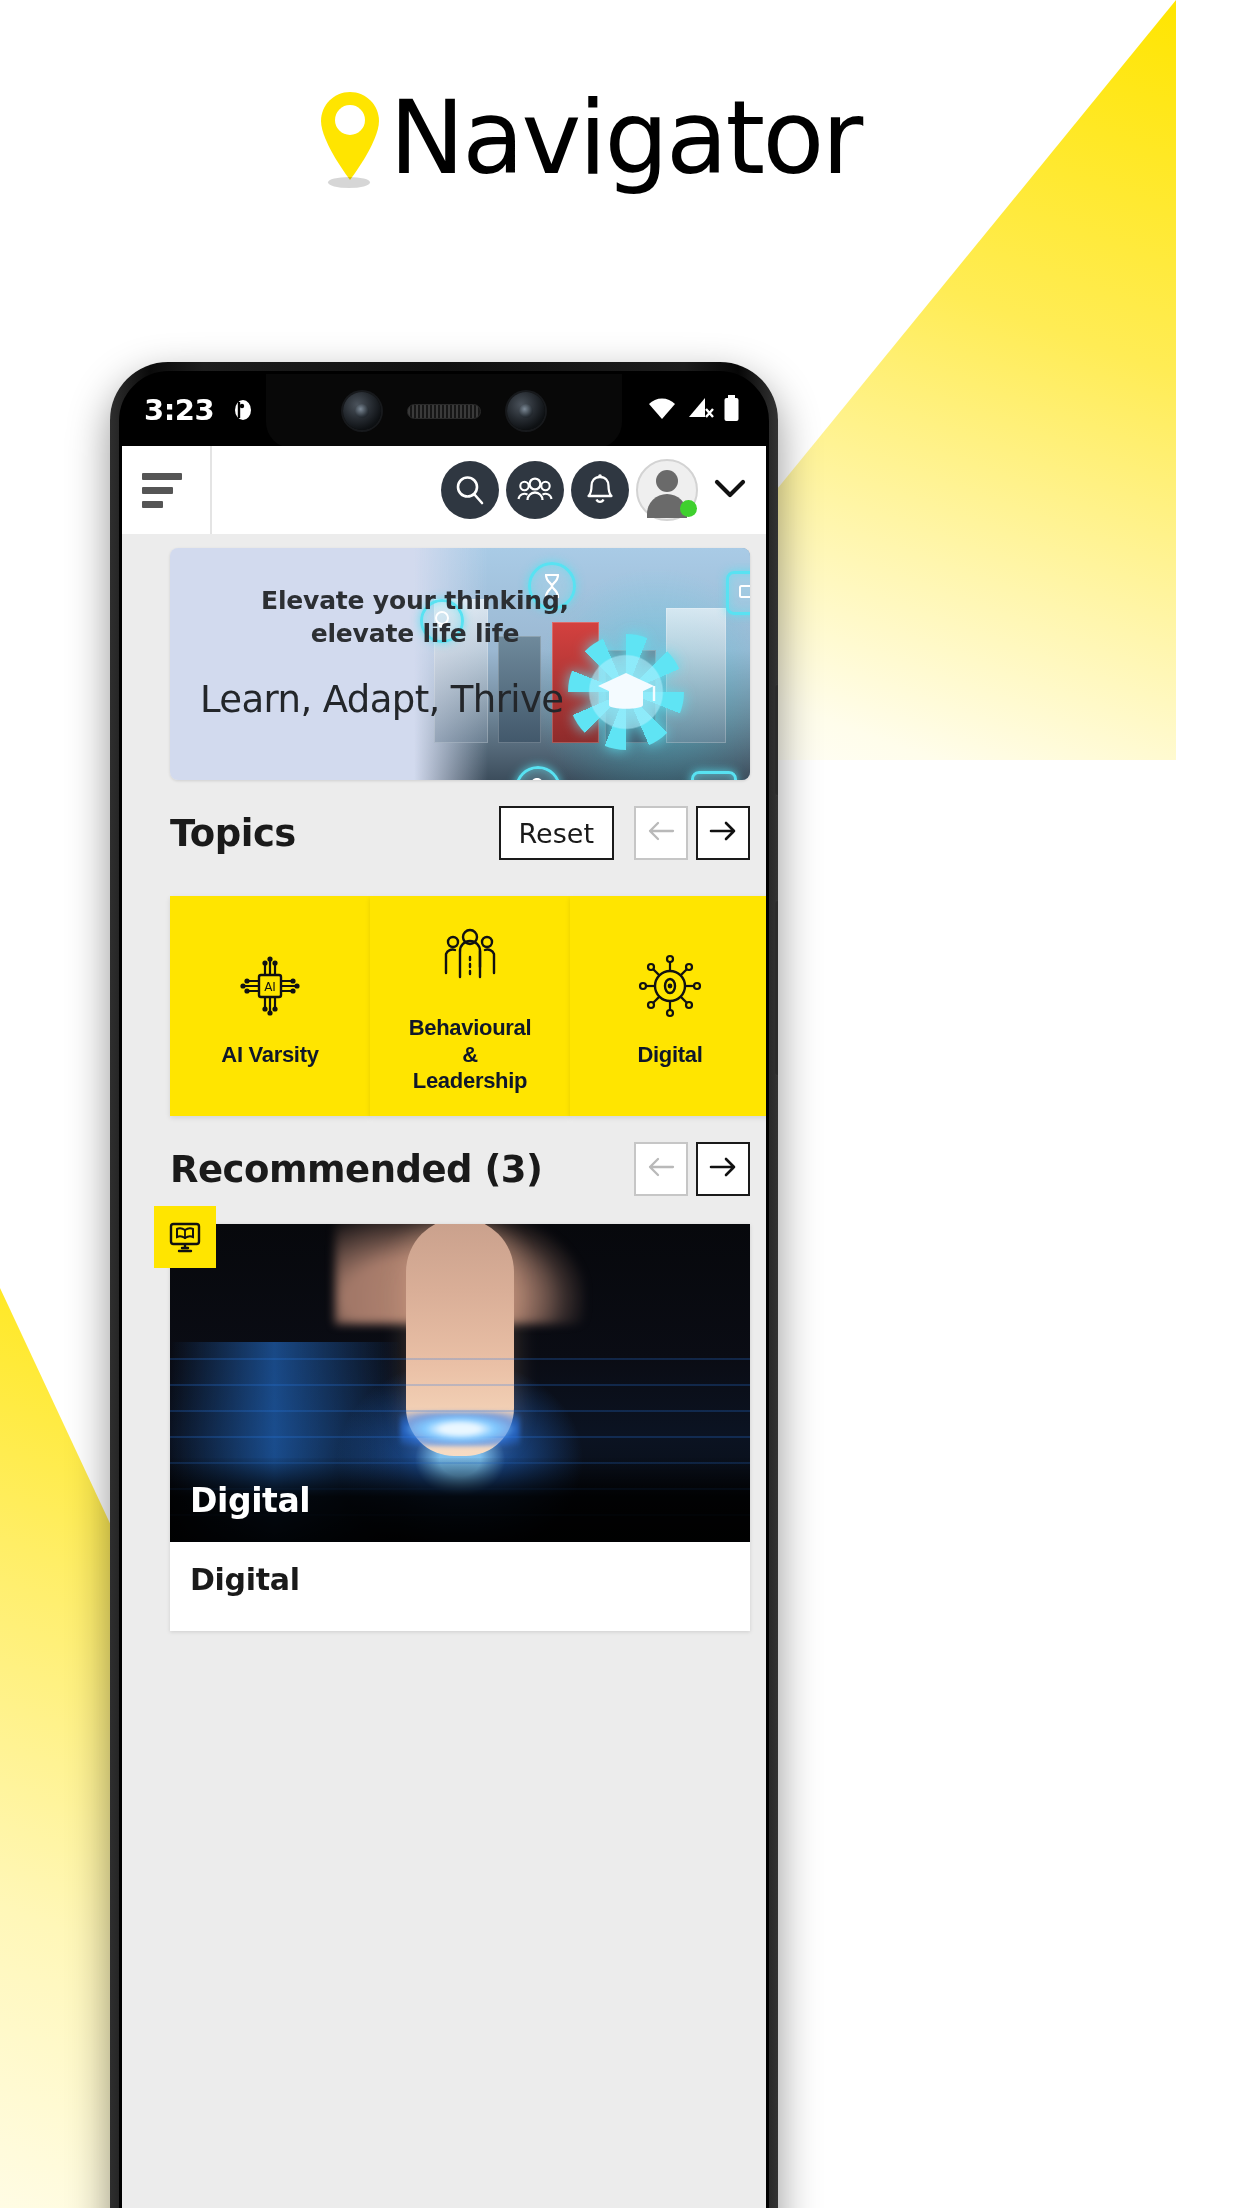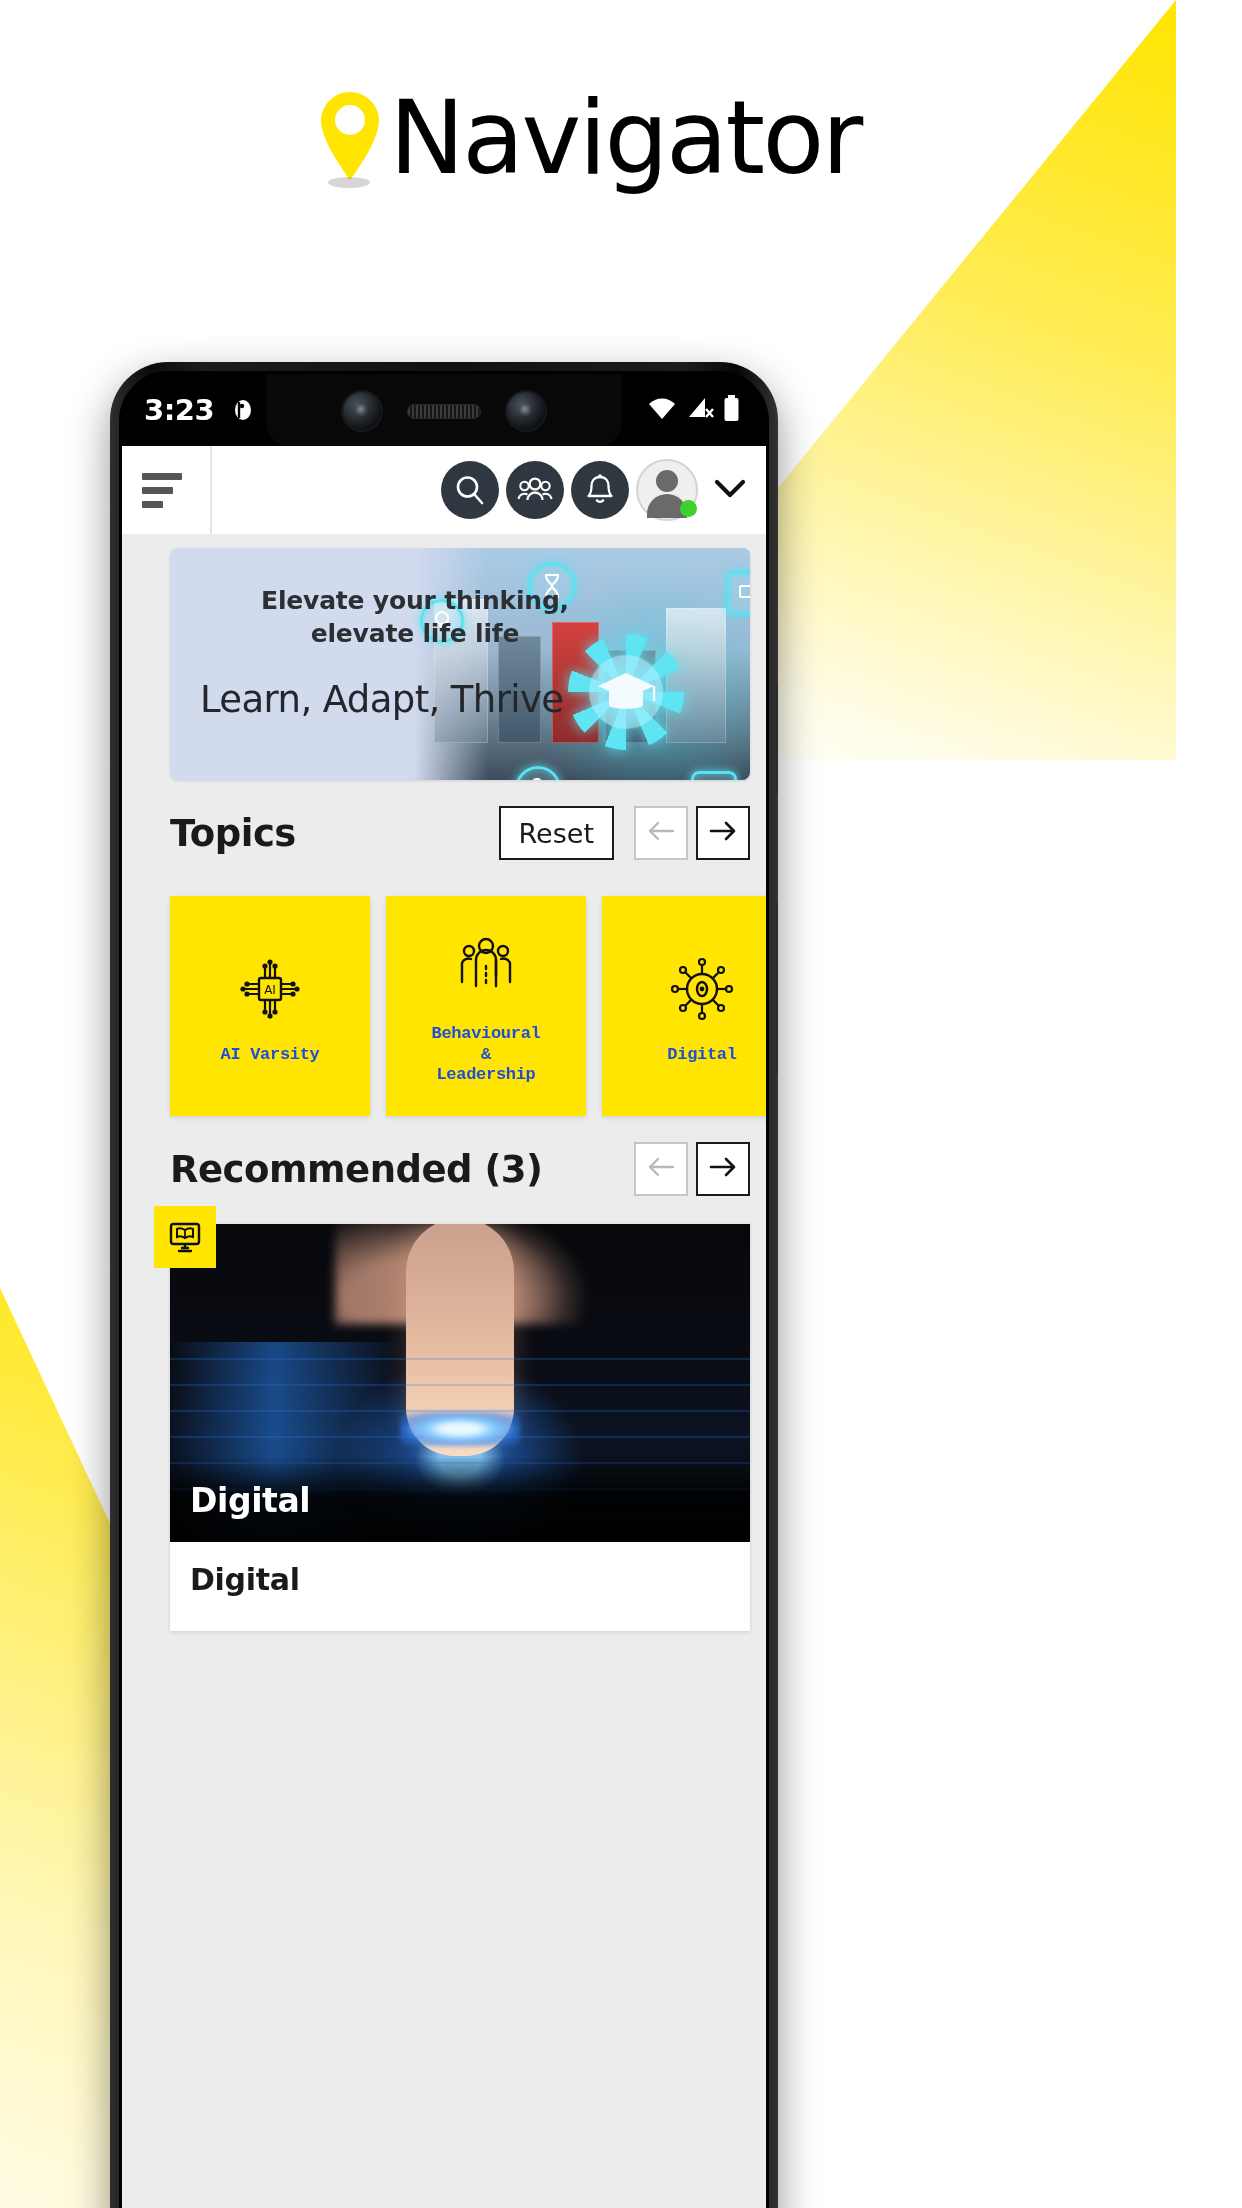"AI" .topics-row { gap: 16px -> 0 }
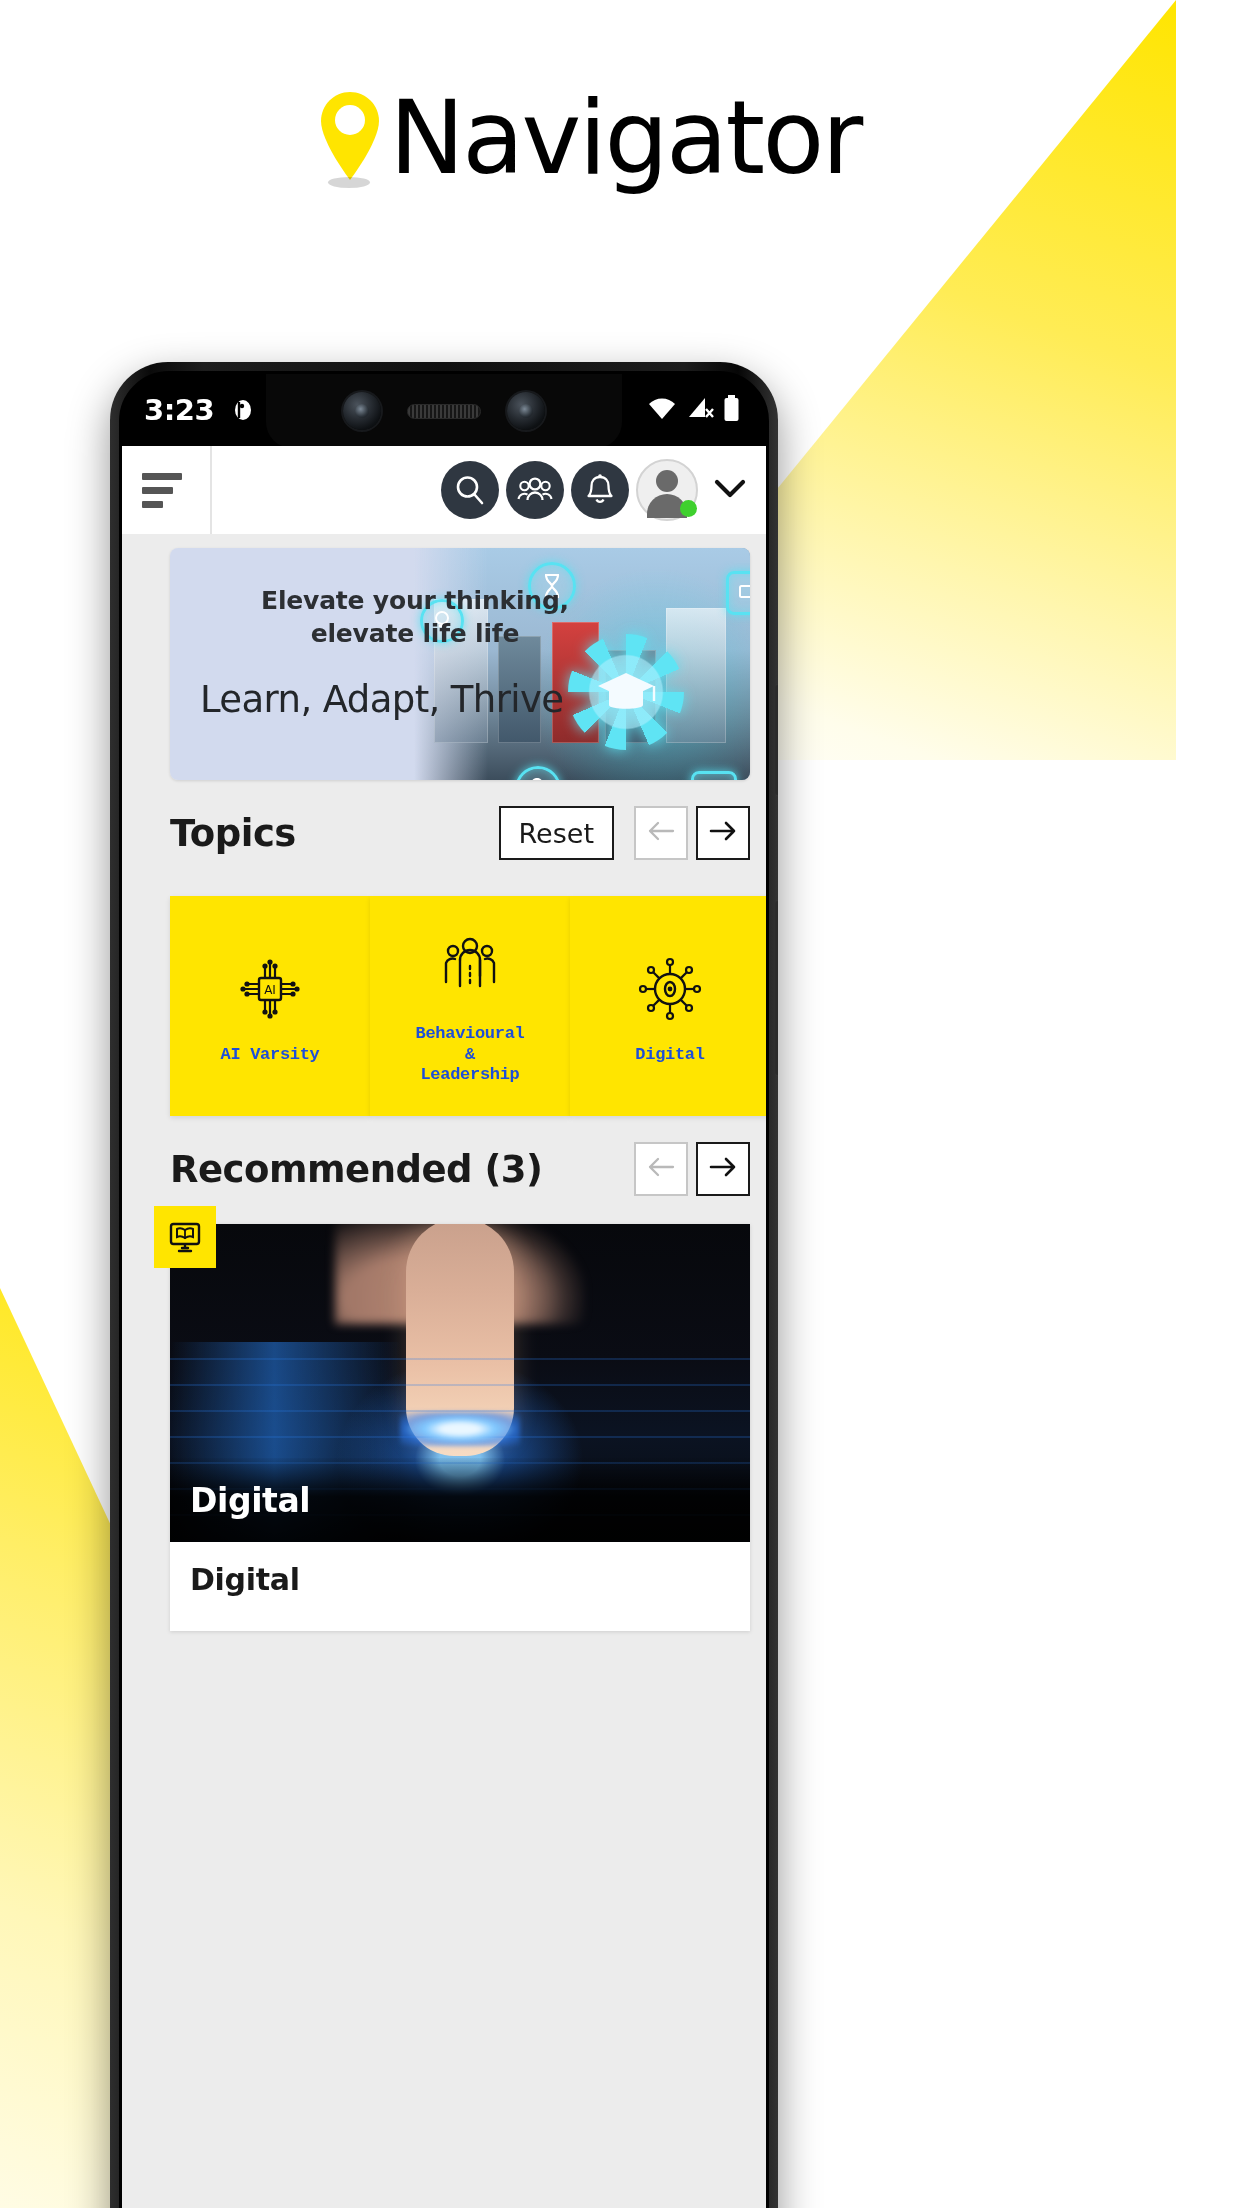"Behavioural" .topic-label { color: #1d4ed8 -> #0f172a; font-family: Liberation Mono, monospace -> Liberation Sans, sans-serif; font-size: 17px -> 22px }
